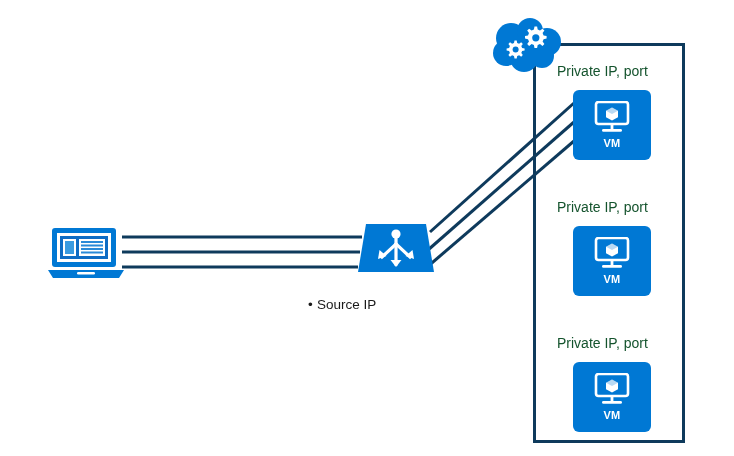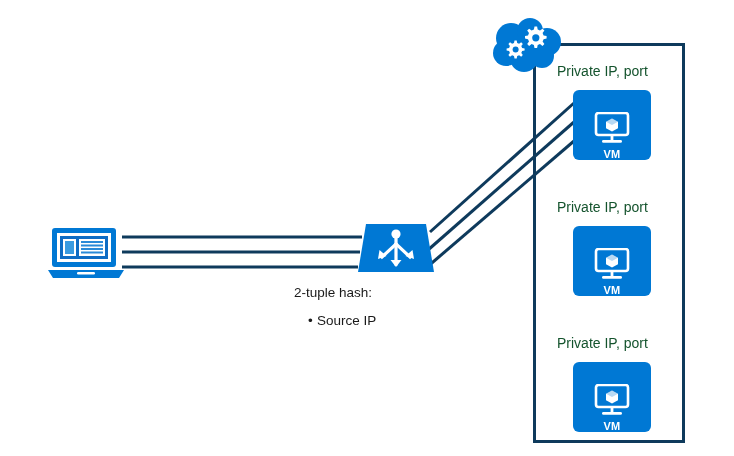"VM" .vm-tile { justify-content: flex-end -> center }
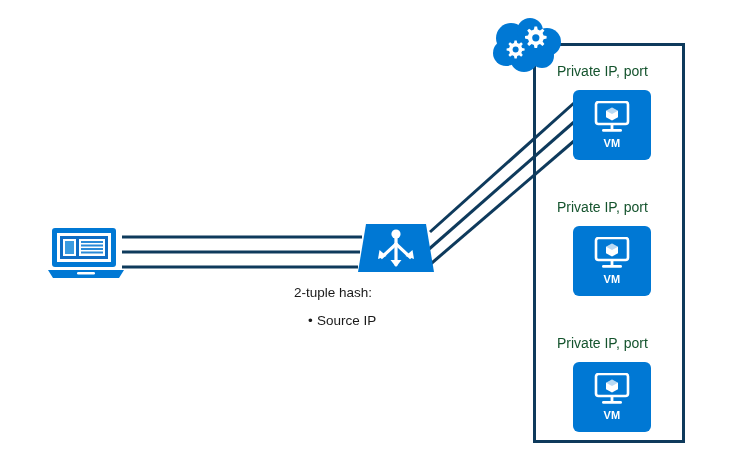"2-tuple hash:" span.hash-title { html: <span>2-tuple hash:</span> -> none }
